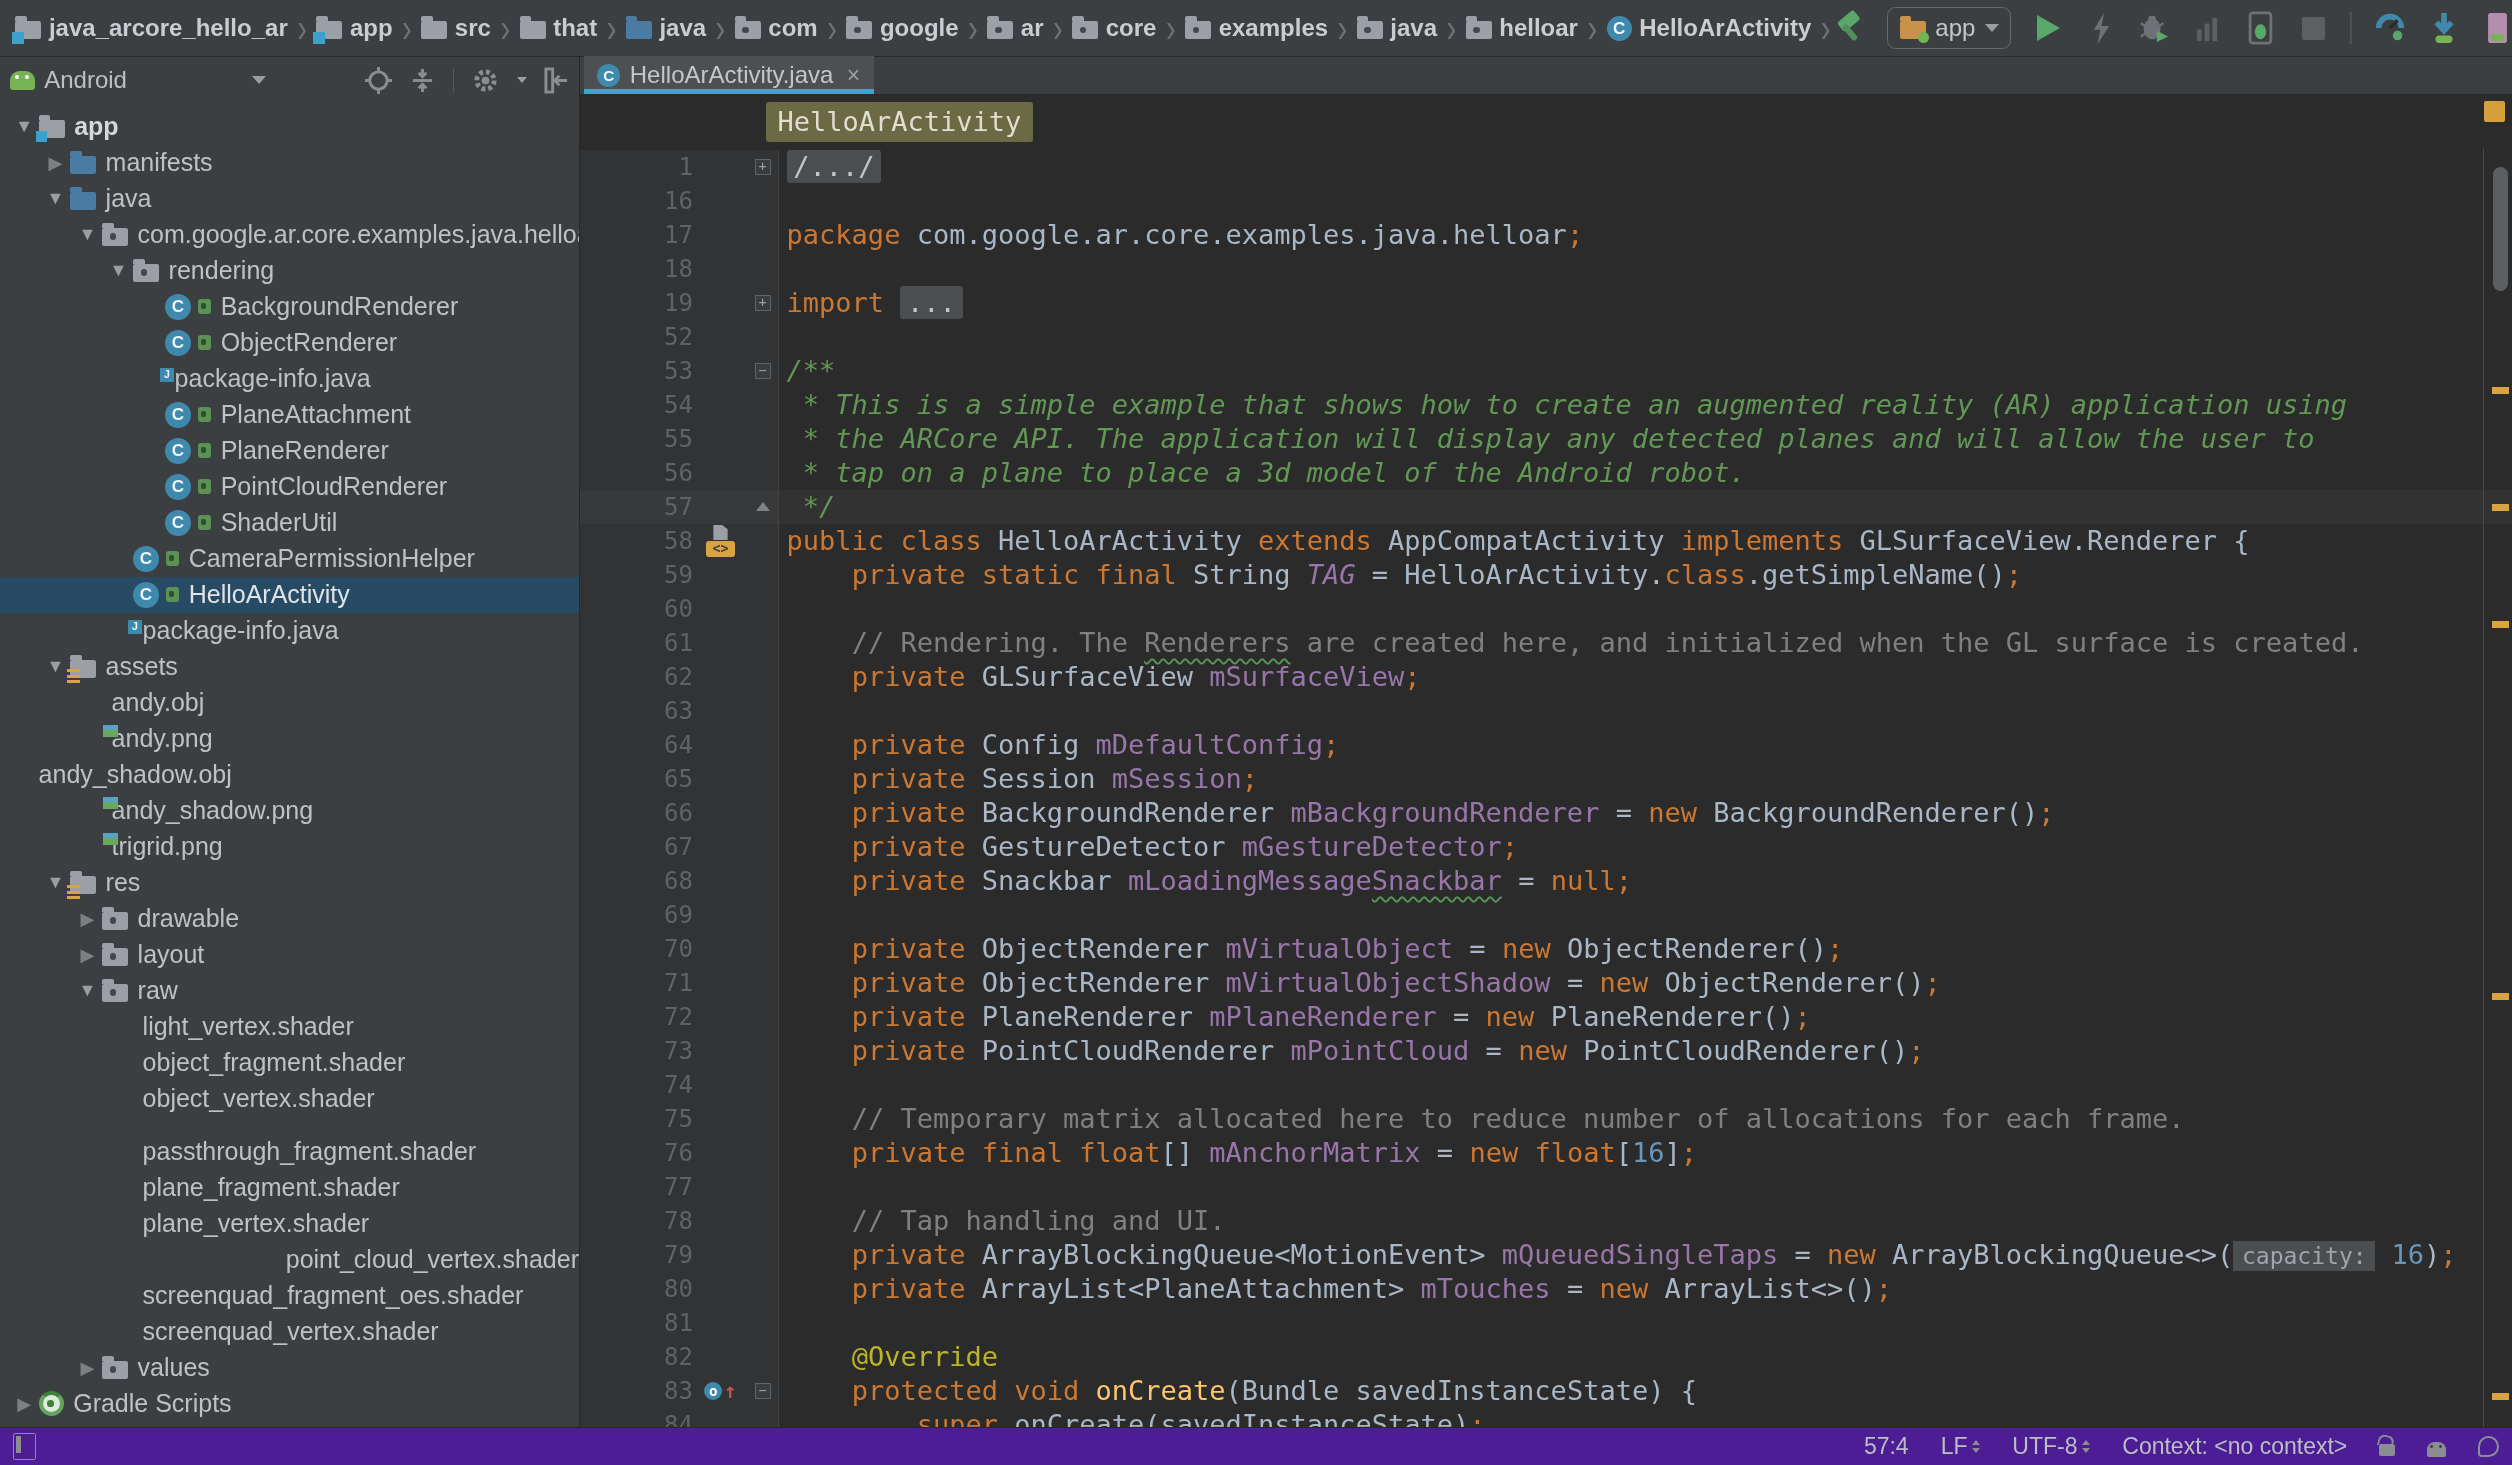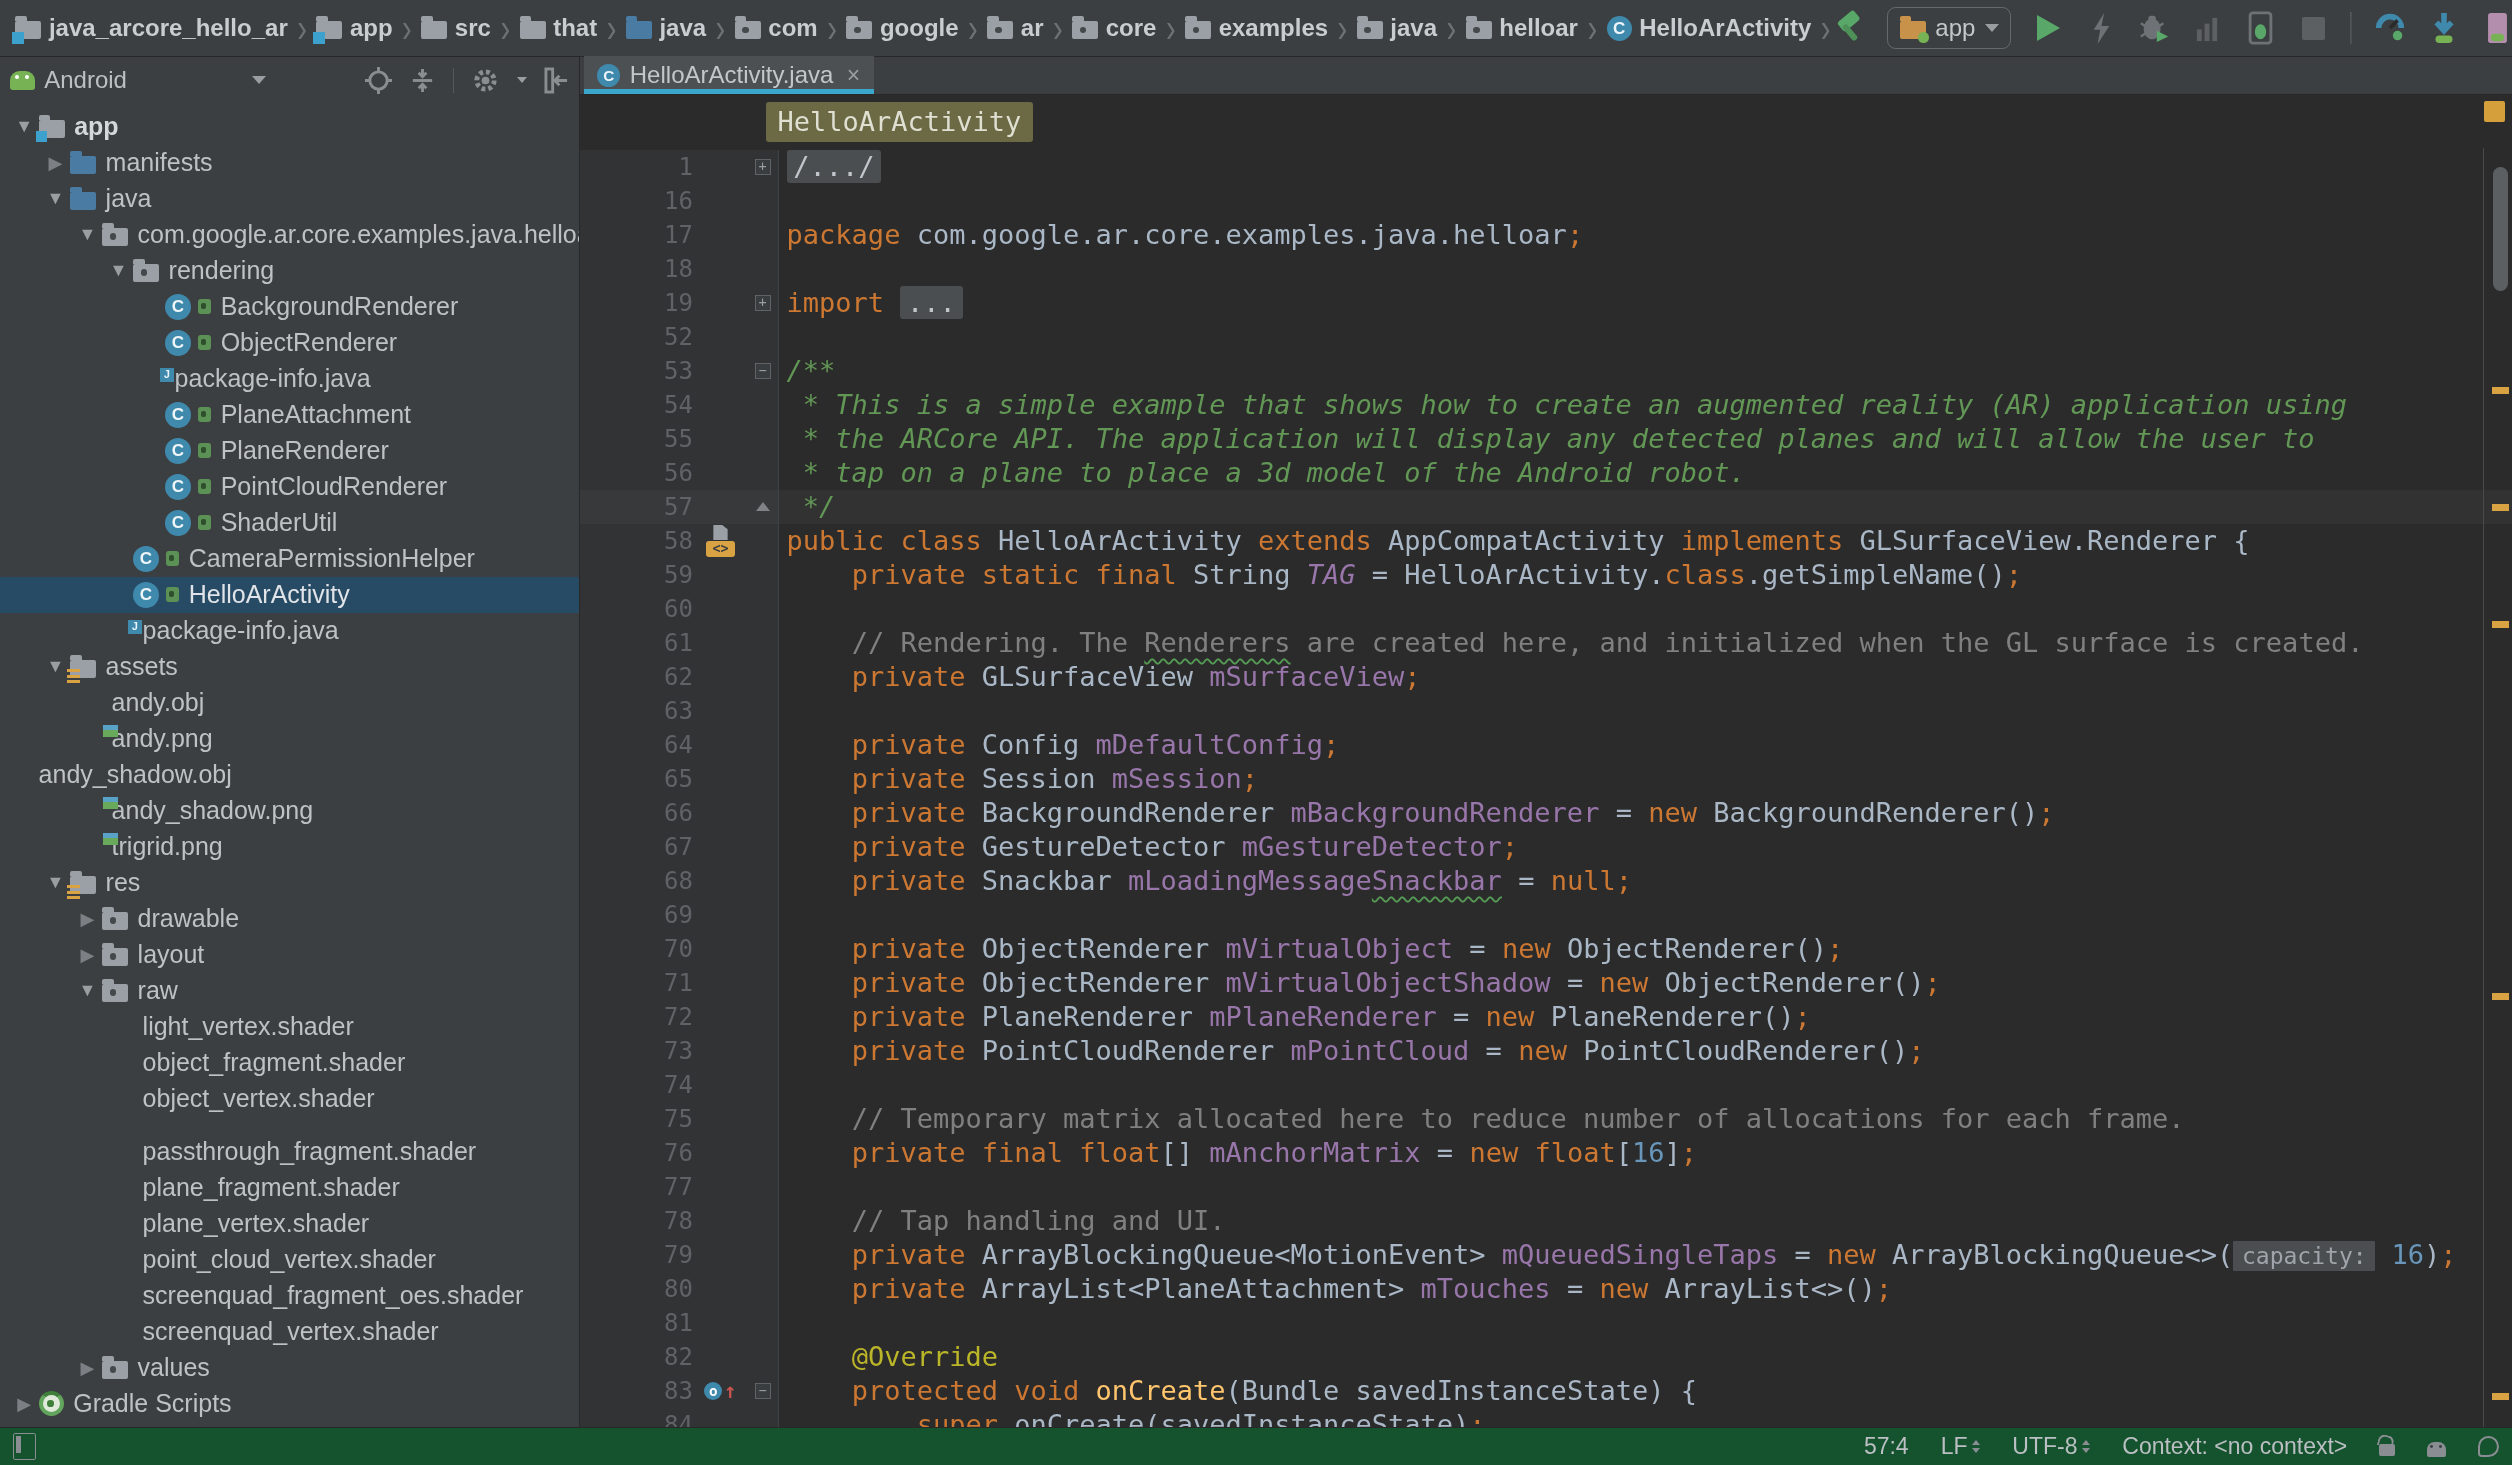"point_cloud_vertex.shader" div.trow { justify-content: none -> flex-end }
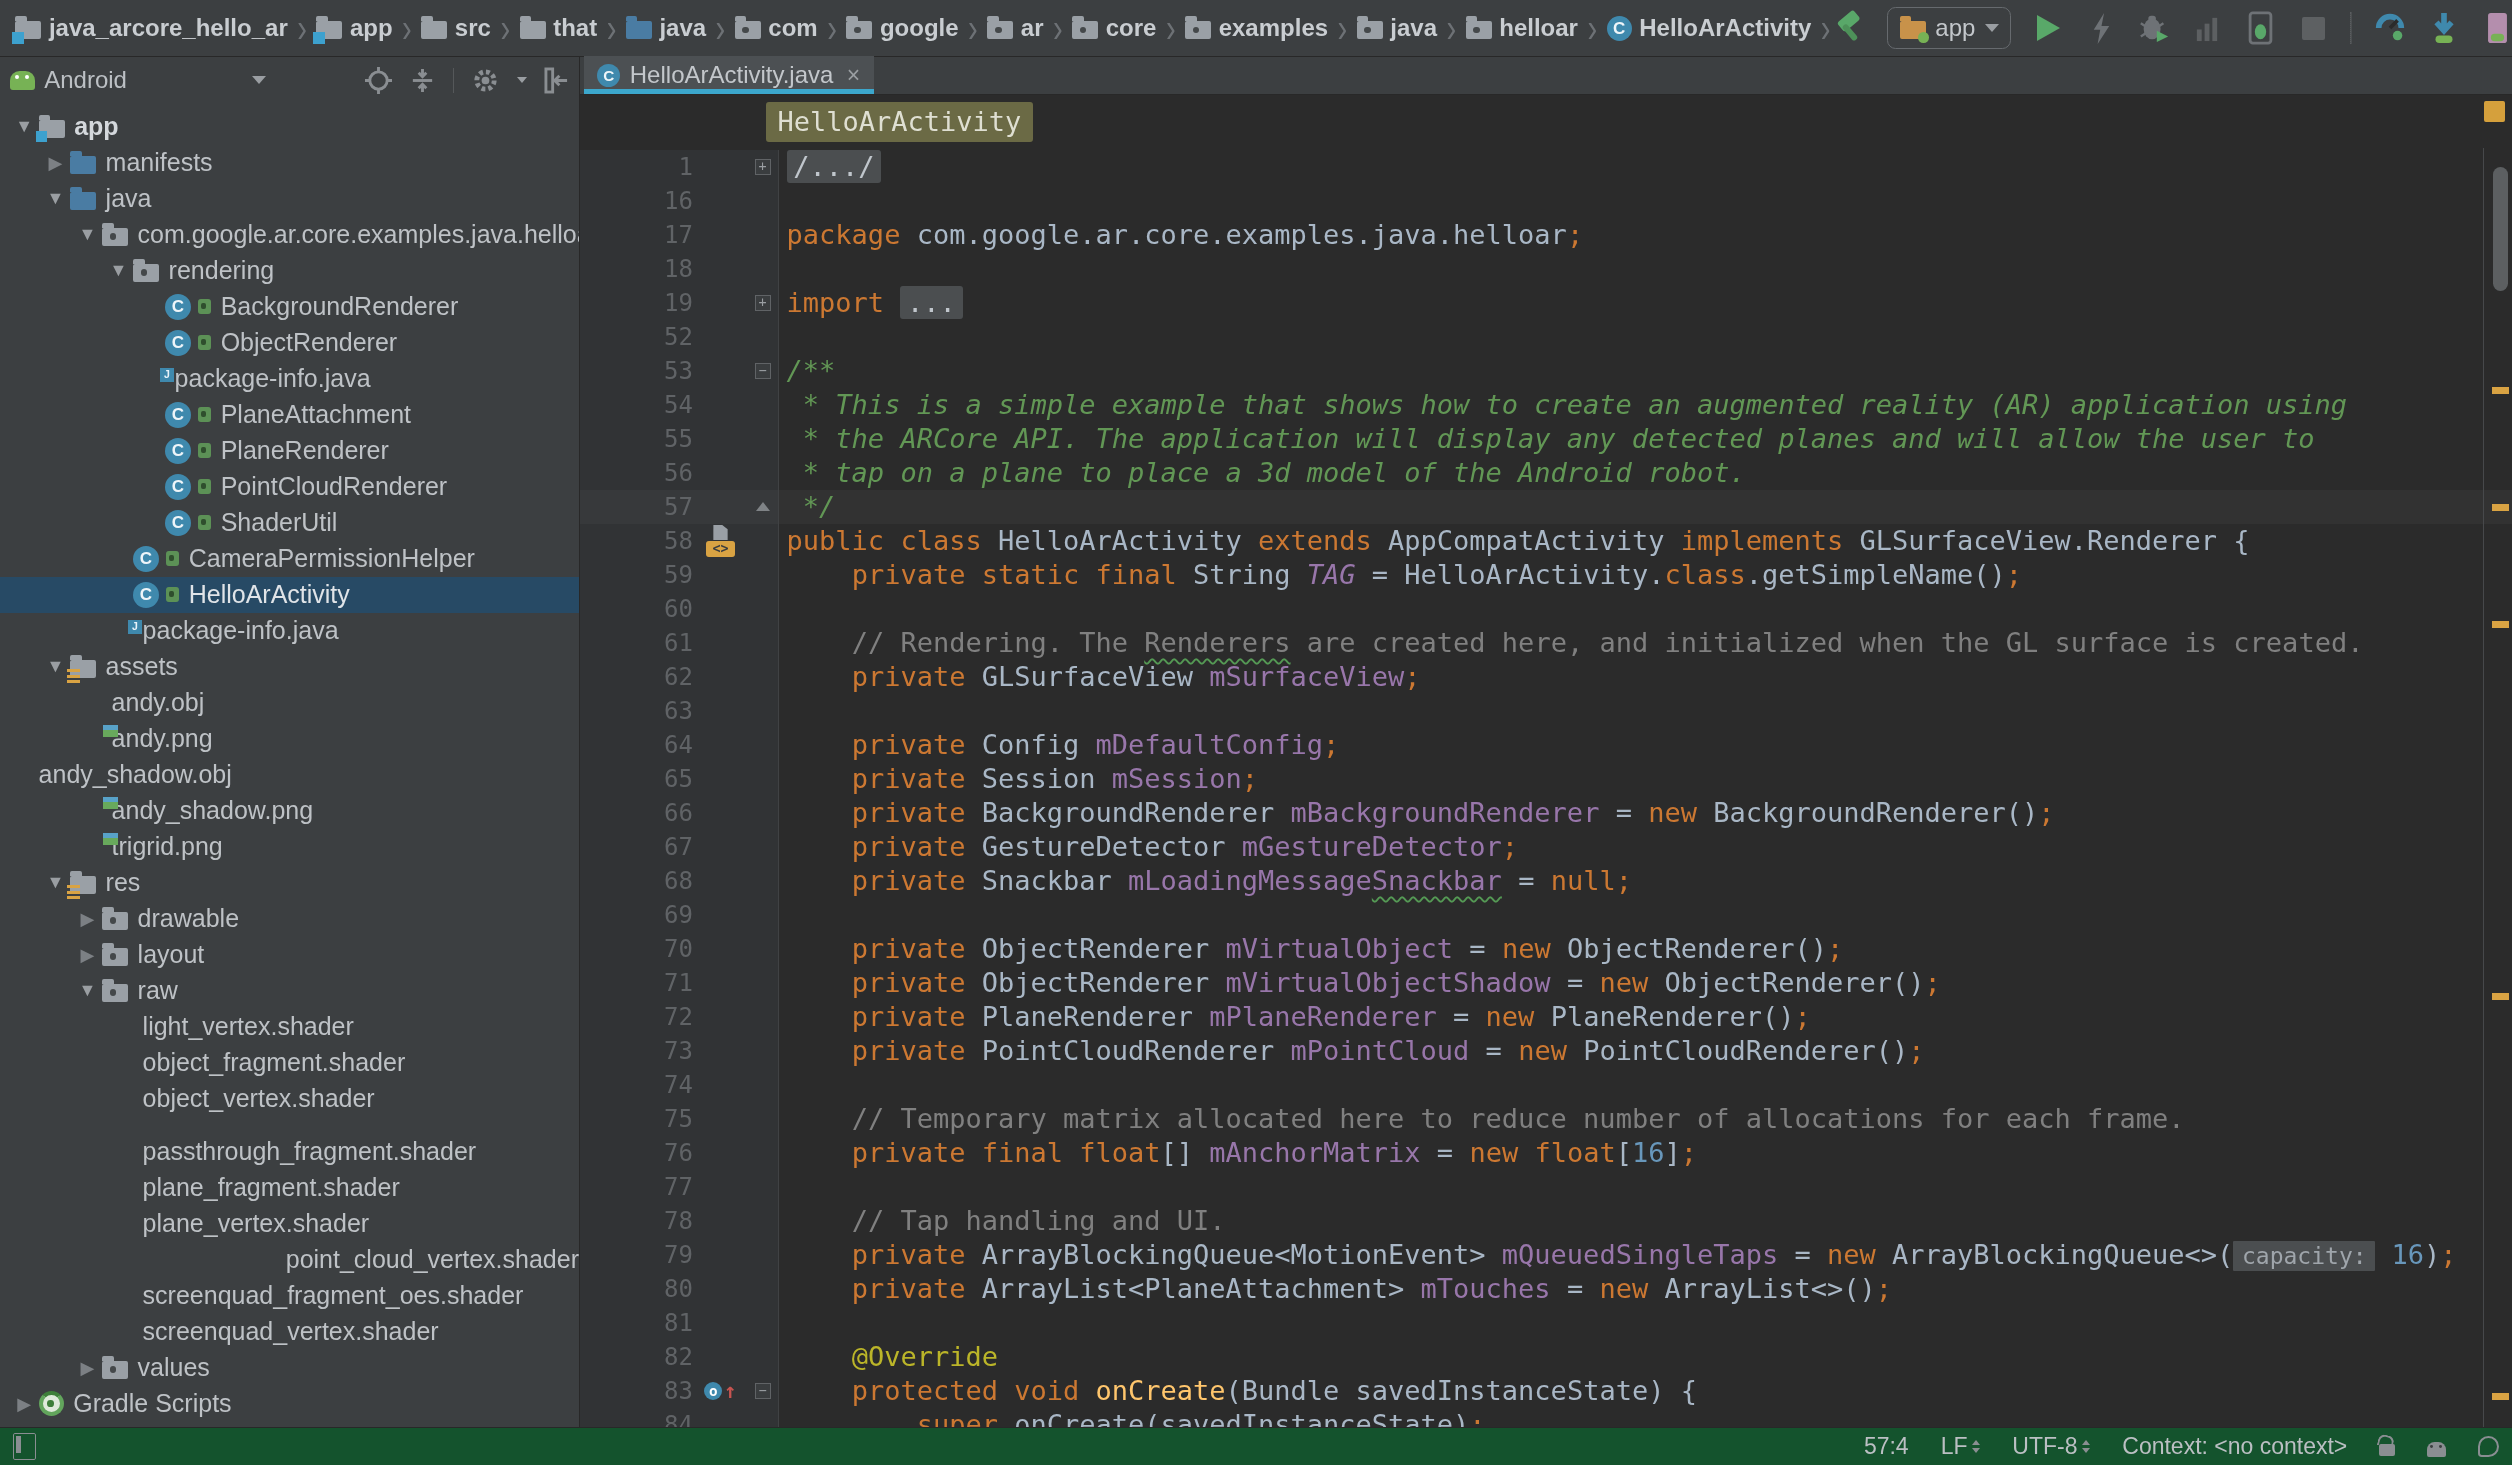"57:4" .statusbar { background: #14532d -> #4c1d95 }
